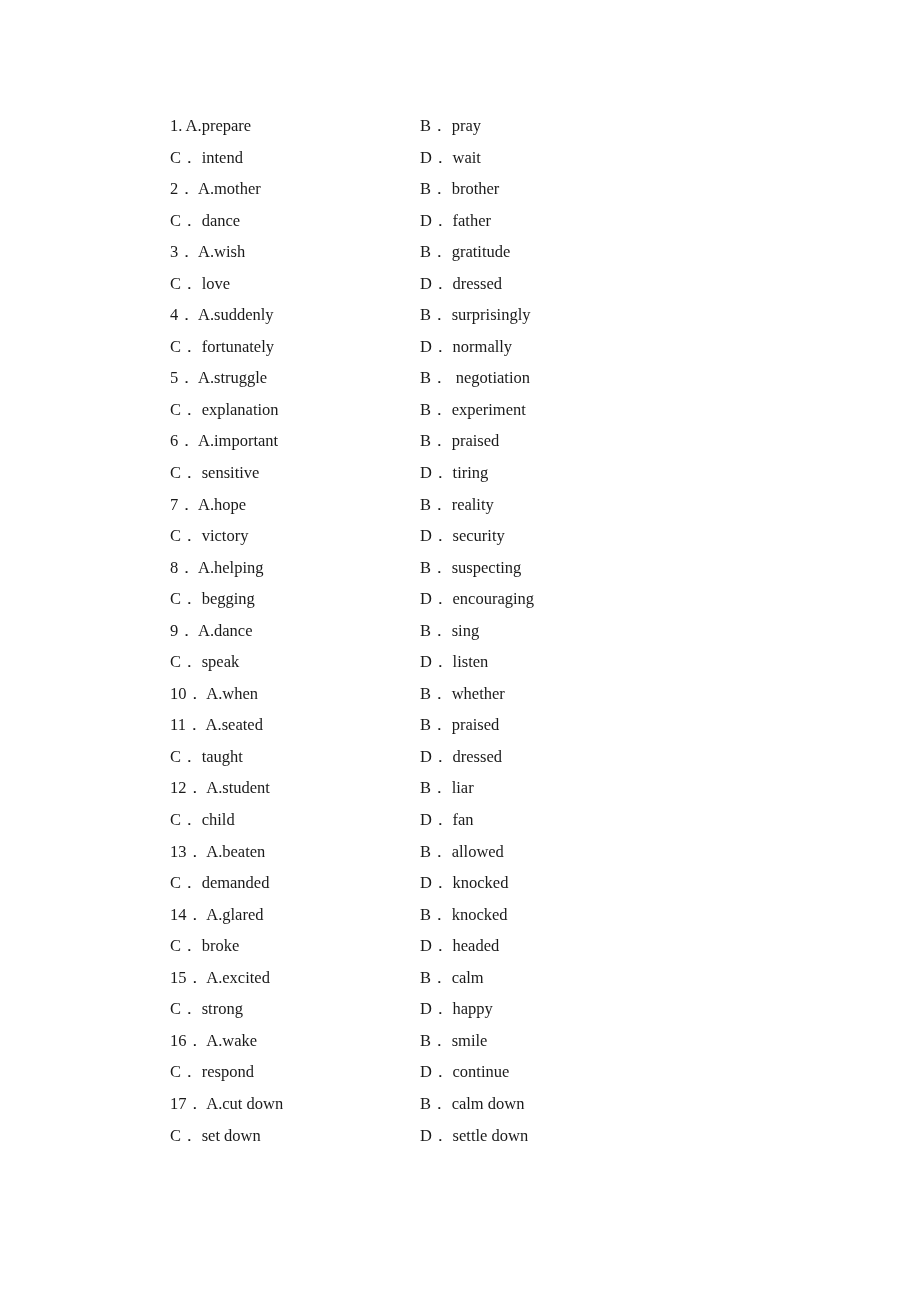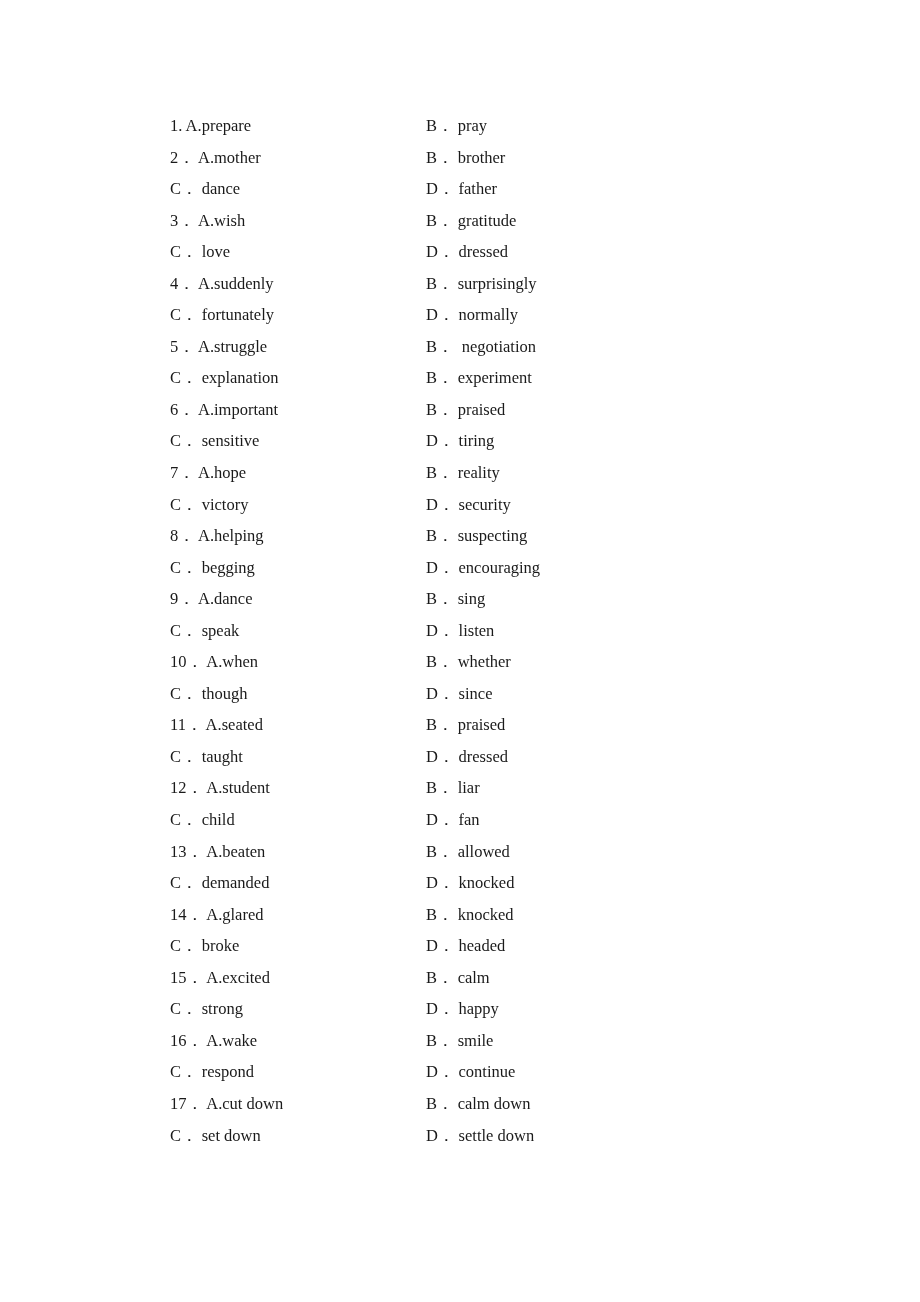"B． pray" .col-right { left: 256px -> 250px }
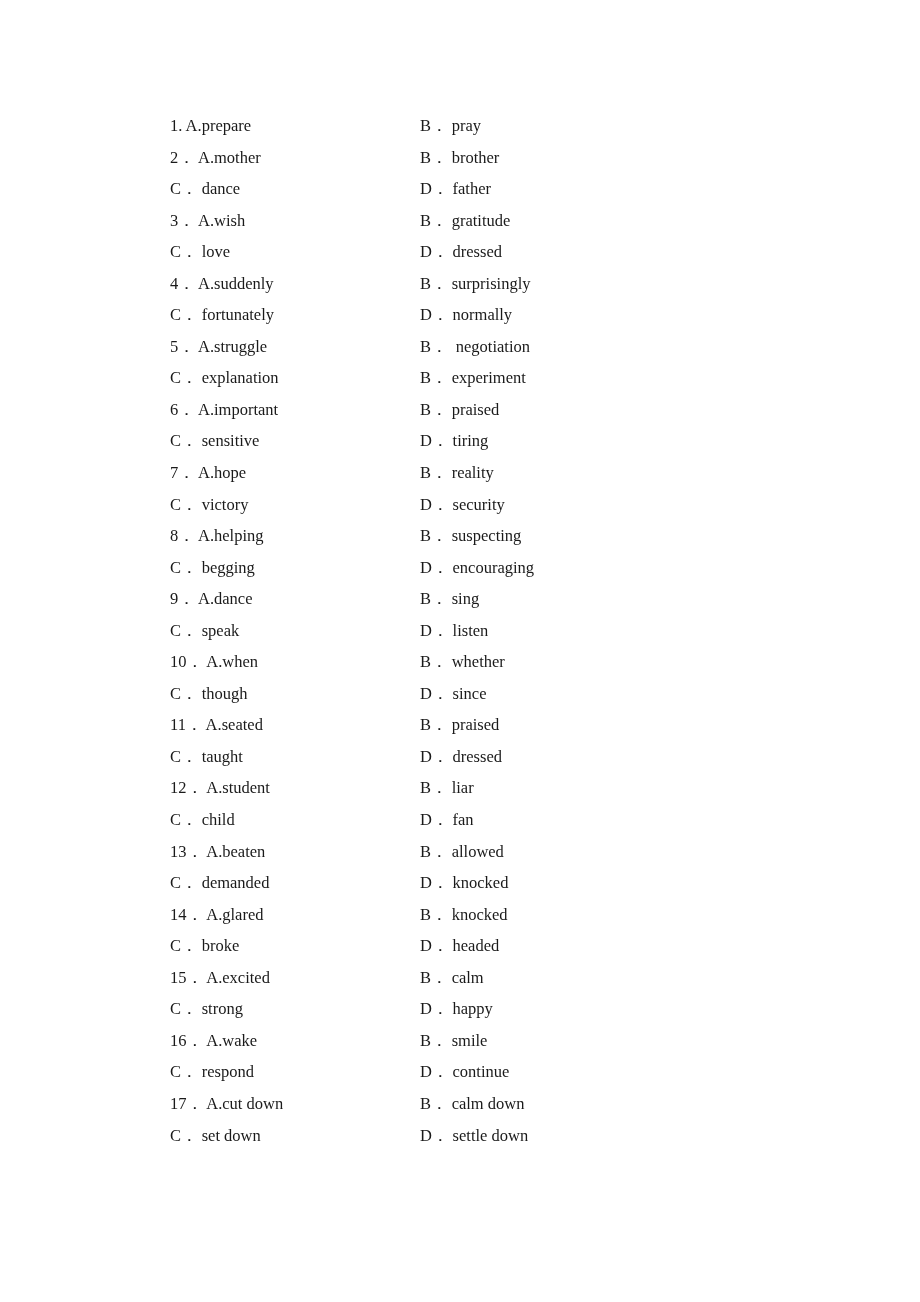"C． intend" div.opt-line { html: none -> <div><span><span>C．</span> <span>intend</span></span><span><span>D．</span> <span>wait</span></span></div> }
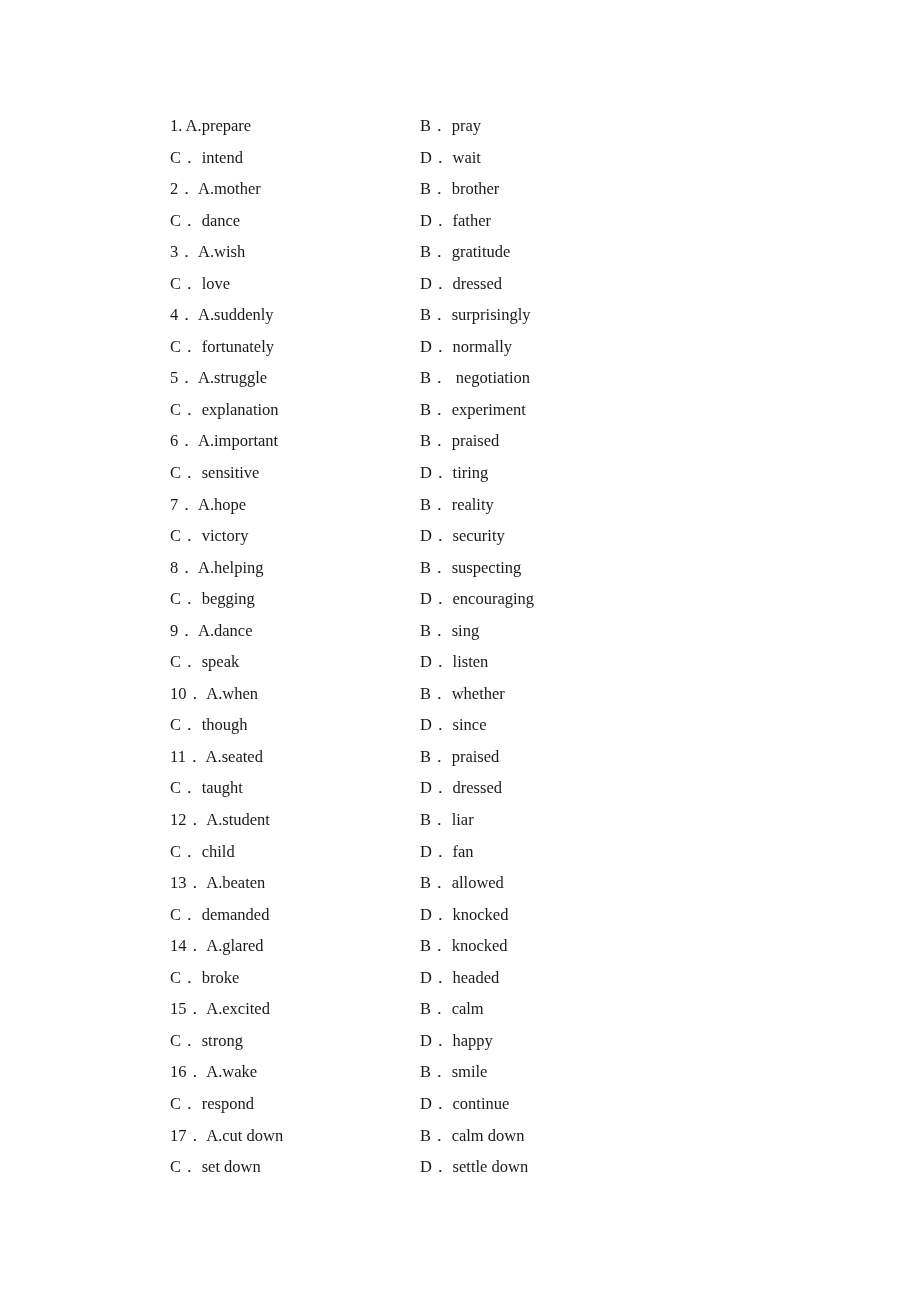"C． though" div.opt-line { html: <div><span><span>C．</span> <span>though</span></span><span><span>D．</span> <span>since</span></span></div> -> none }
